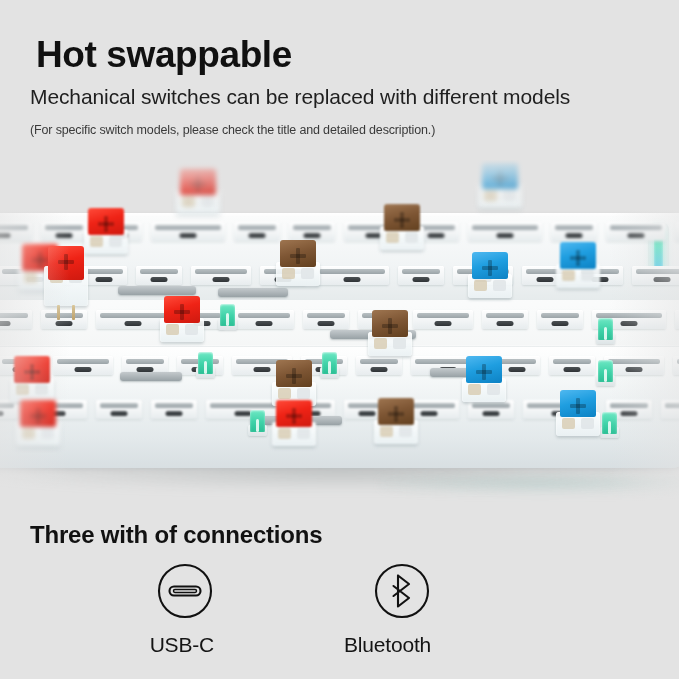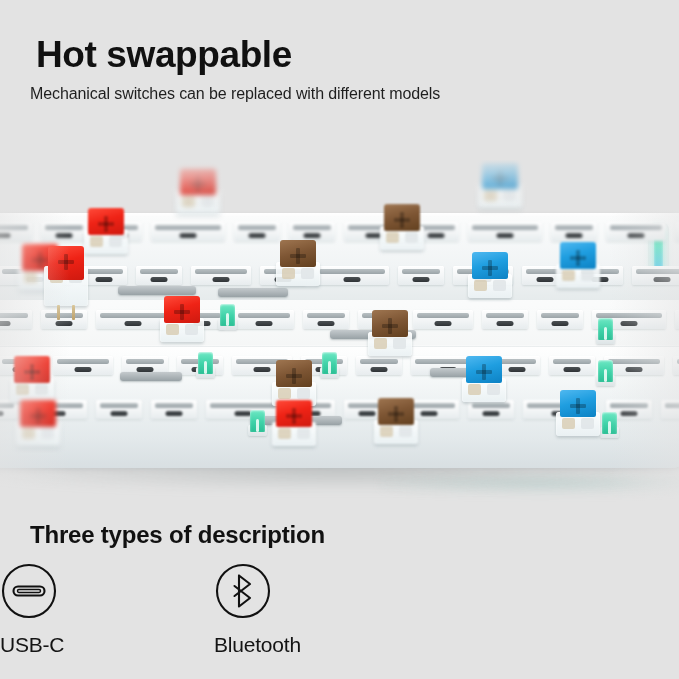"Mechanical switches can be replaced" .subhead { font-size: 16px -> 21px }
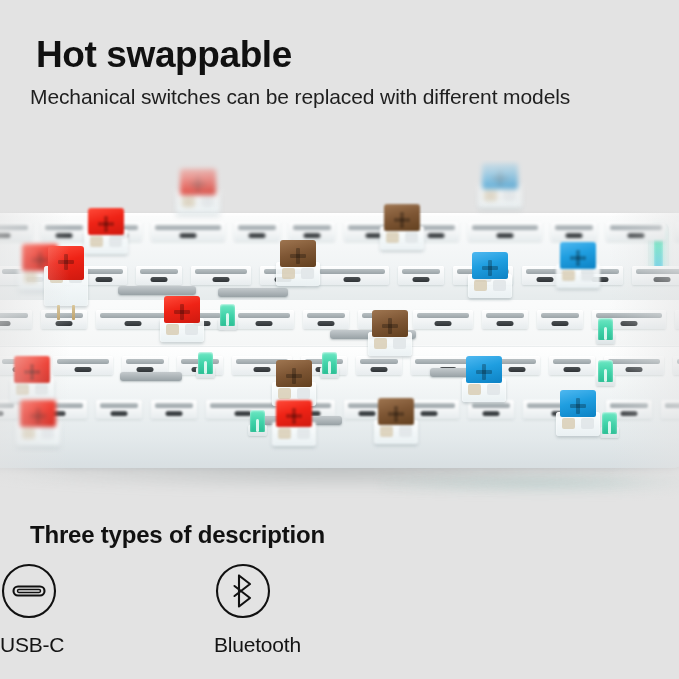"(For specific switch models, please" p.fineprint { html: none -> <p>(For specific switch models, please check the title and detailed description.)</p> }
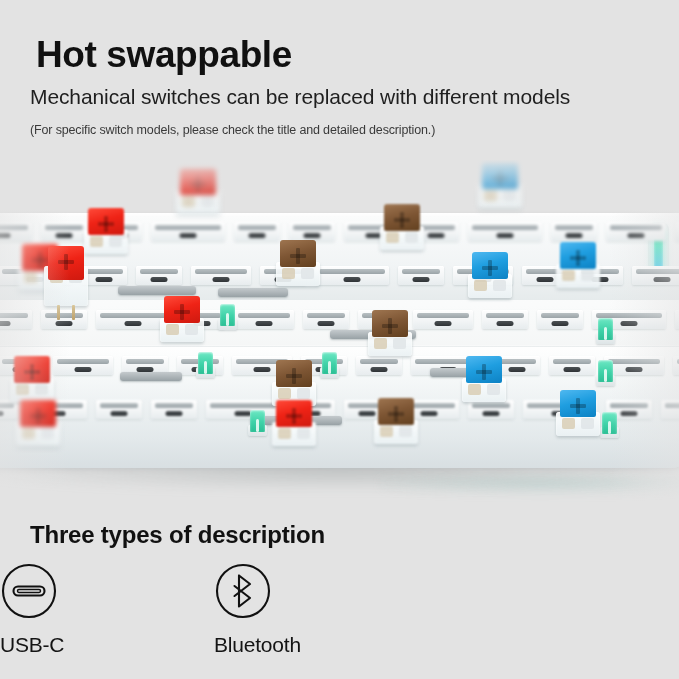"Three types of description" div.conn-title { text: types of description -> with of connections }
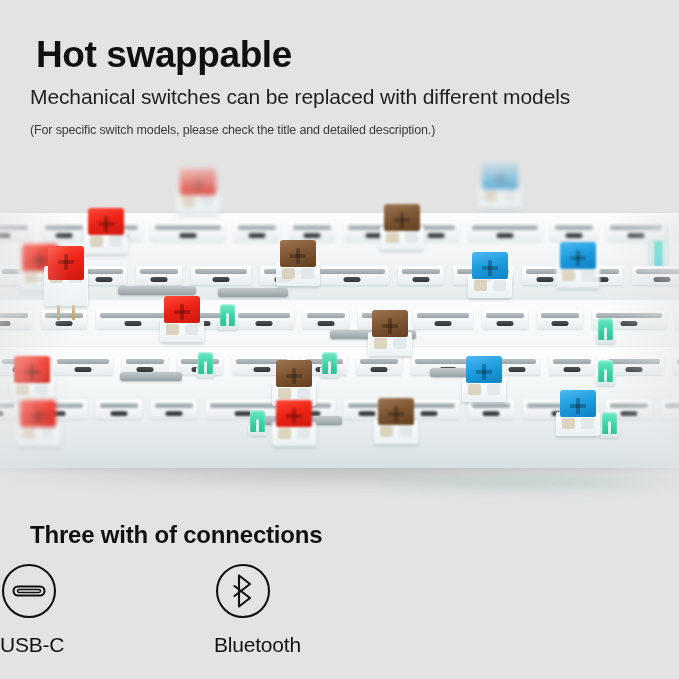"USB-C" .conn-item { align-items: flex-start -> flex-end }
